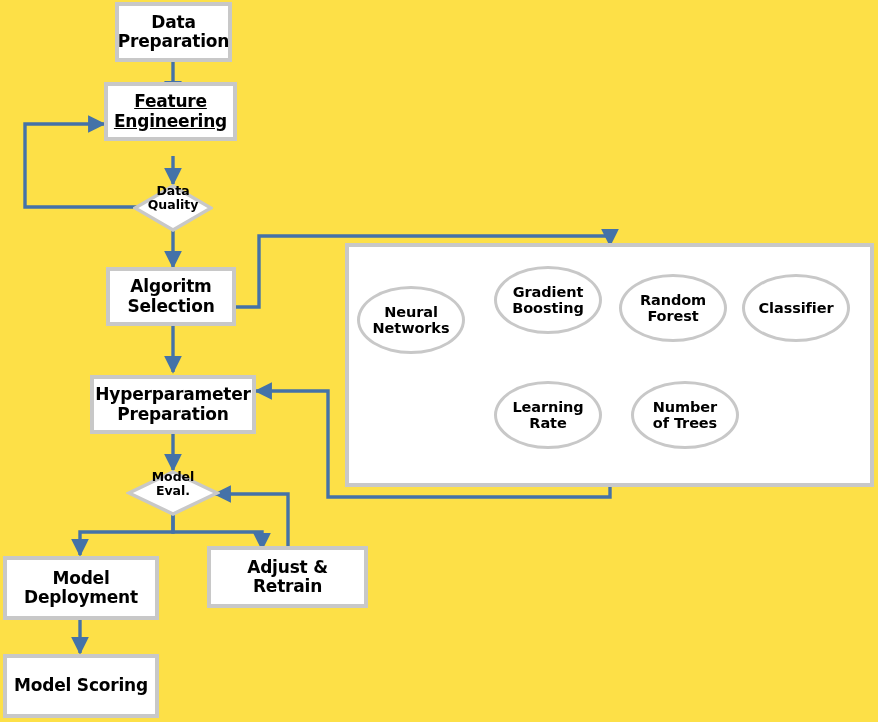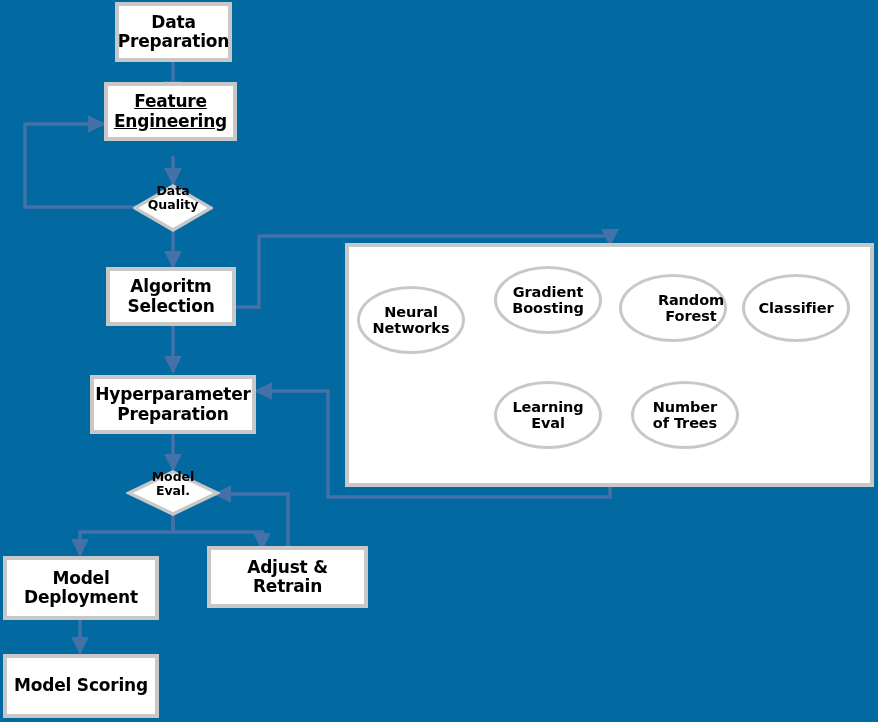"Data" #canvas { background: #0369a1 -> #fde047 }
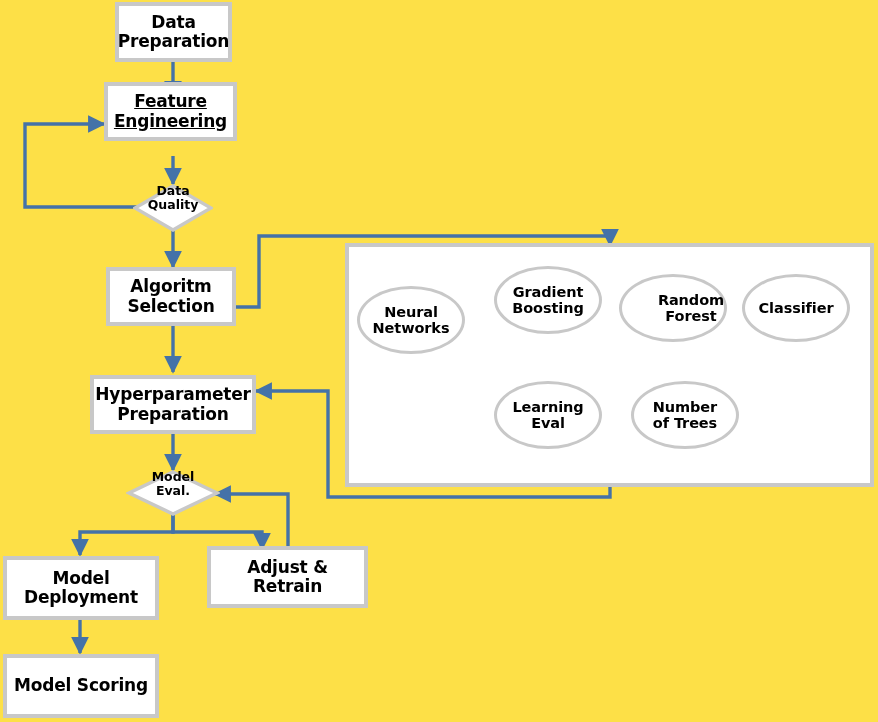"Random" div.node { justify-content: flex-end -> none }
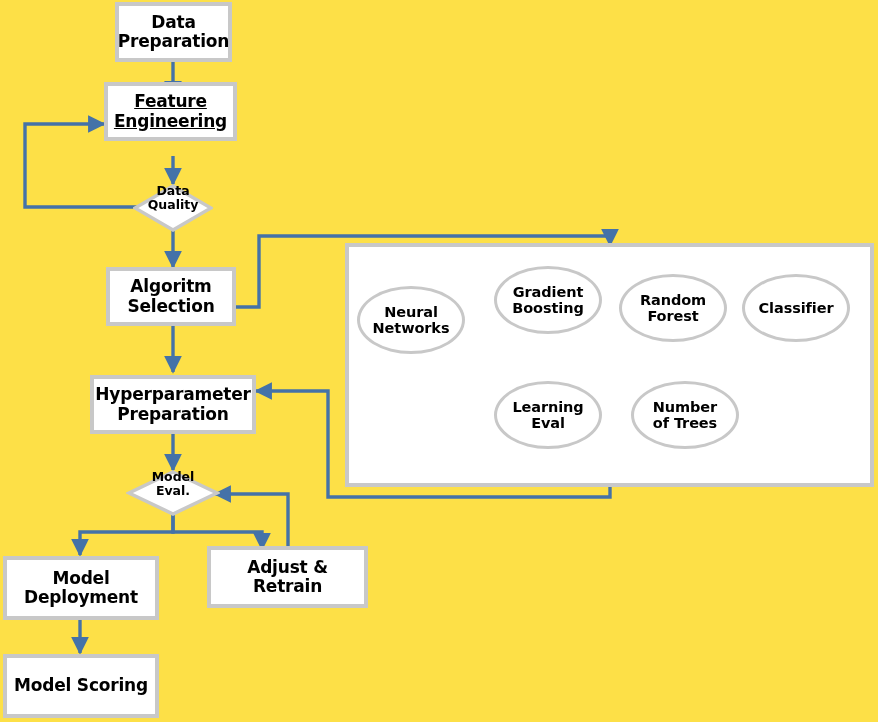"Learning" span.nlabel { text: Eval -> Rate }
